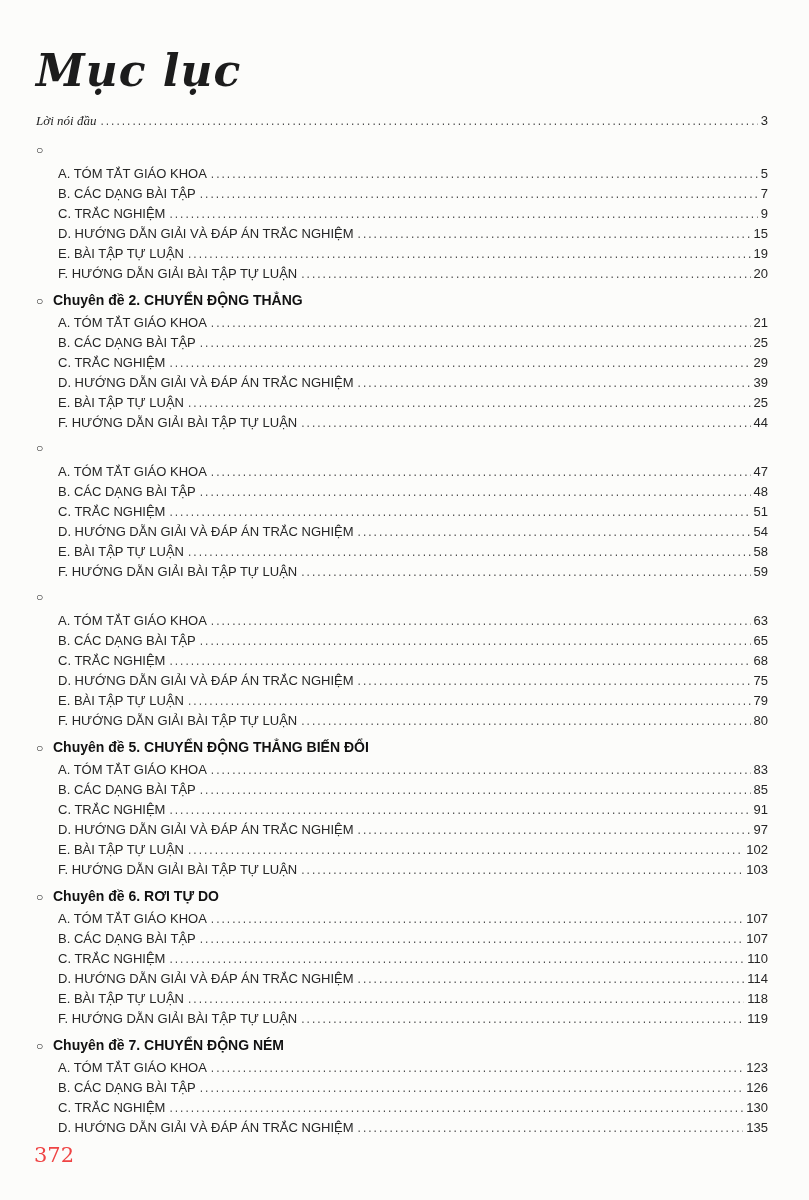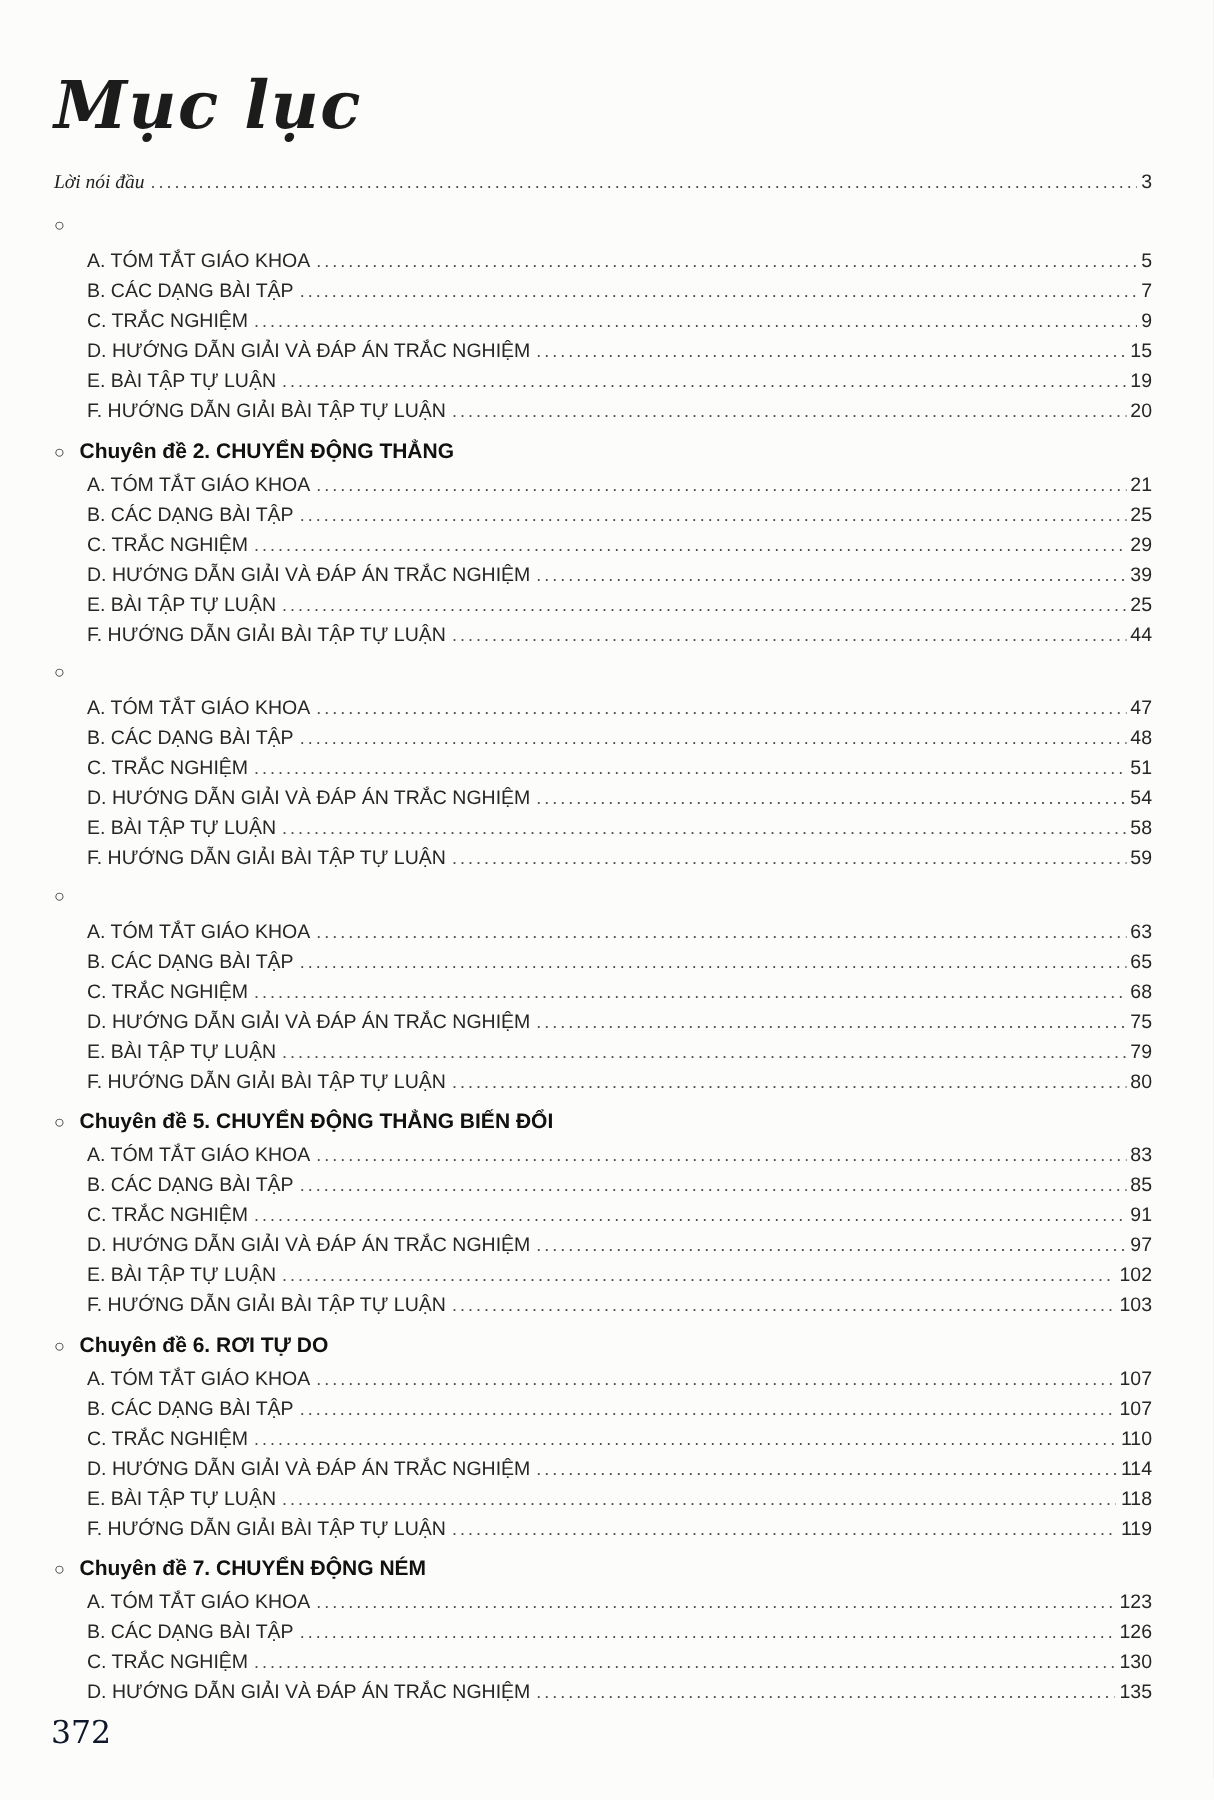"372" .folio { color: #0f172a -> #ef4444 }
